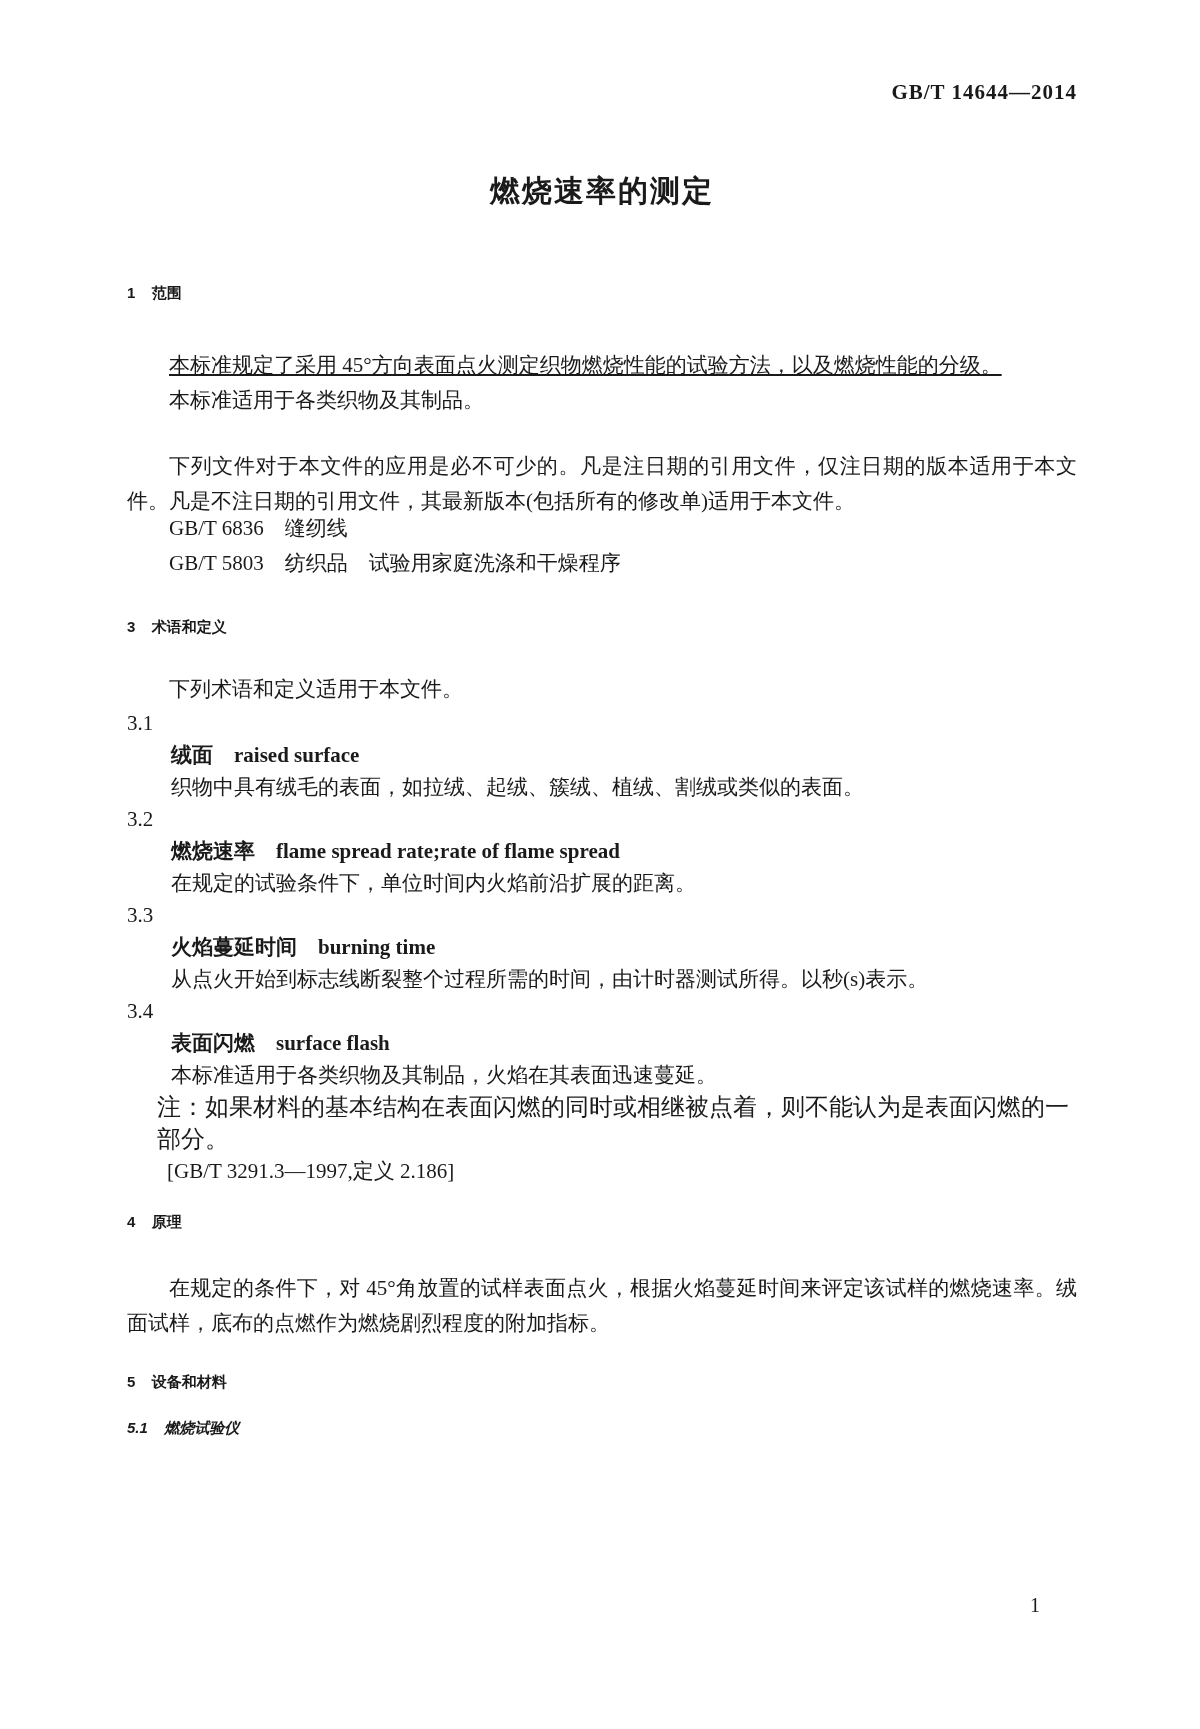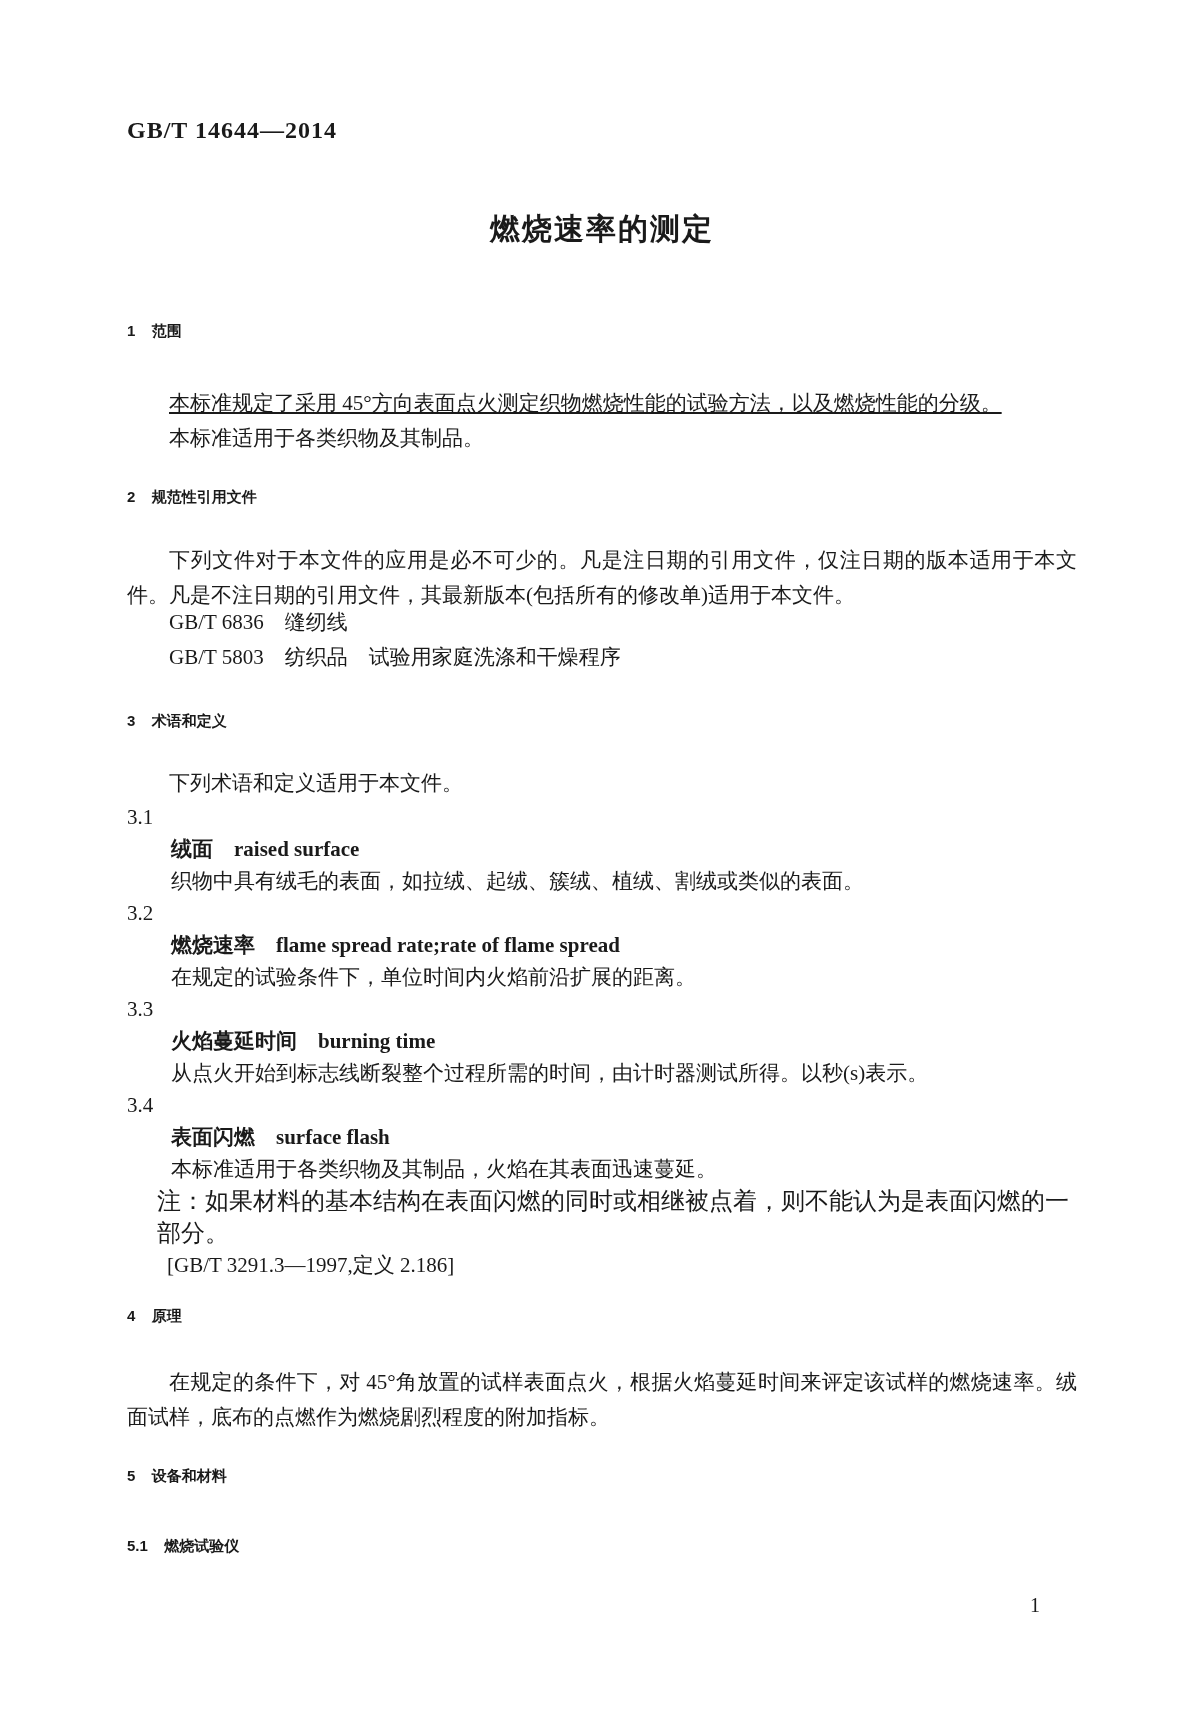"GB/T 14644—2014" .doc-code { font-size: 24px -> 21px; padding-top: 118px -> 80px; text-align: none -> right }
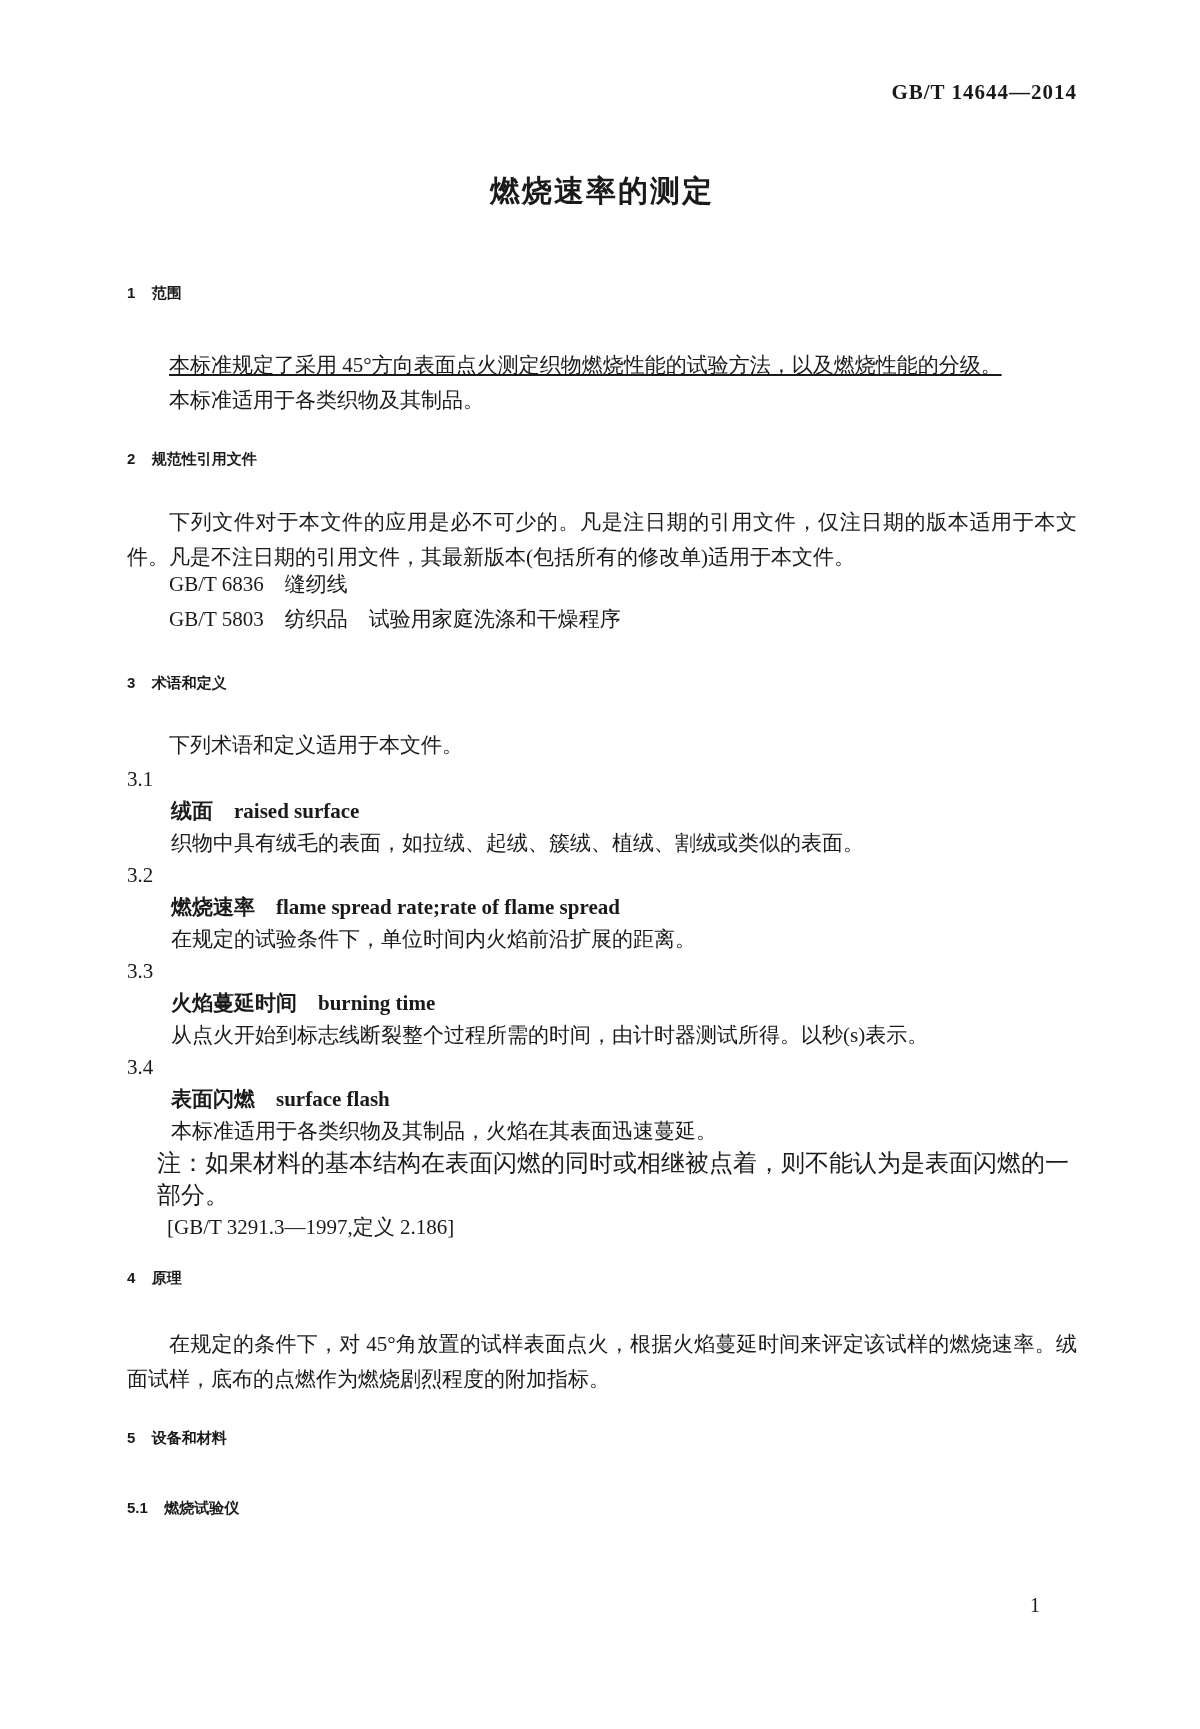"2 规范性引用文件" div.sec-heading { html: <div> <span>2</span><span>规范性引用文件</span> </div> -> none }
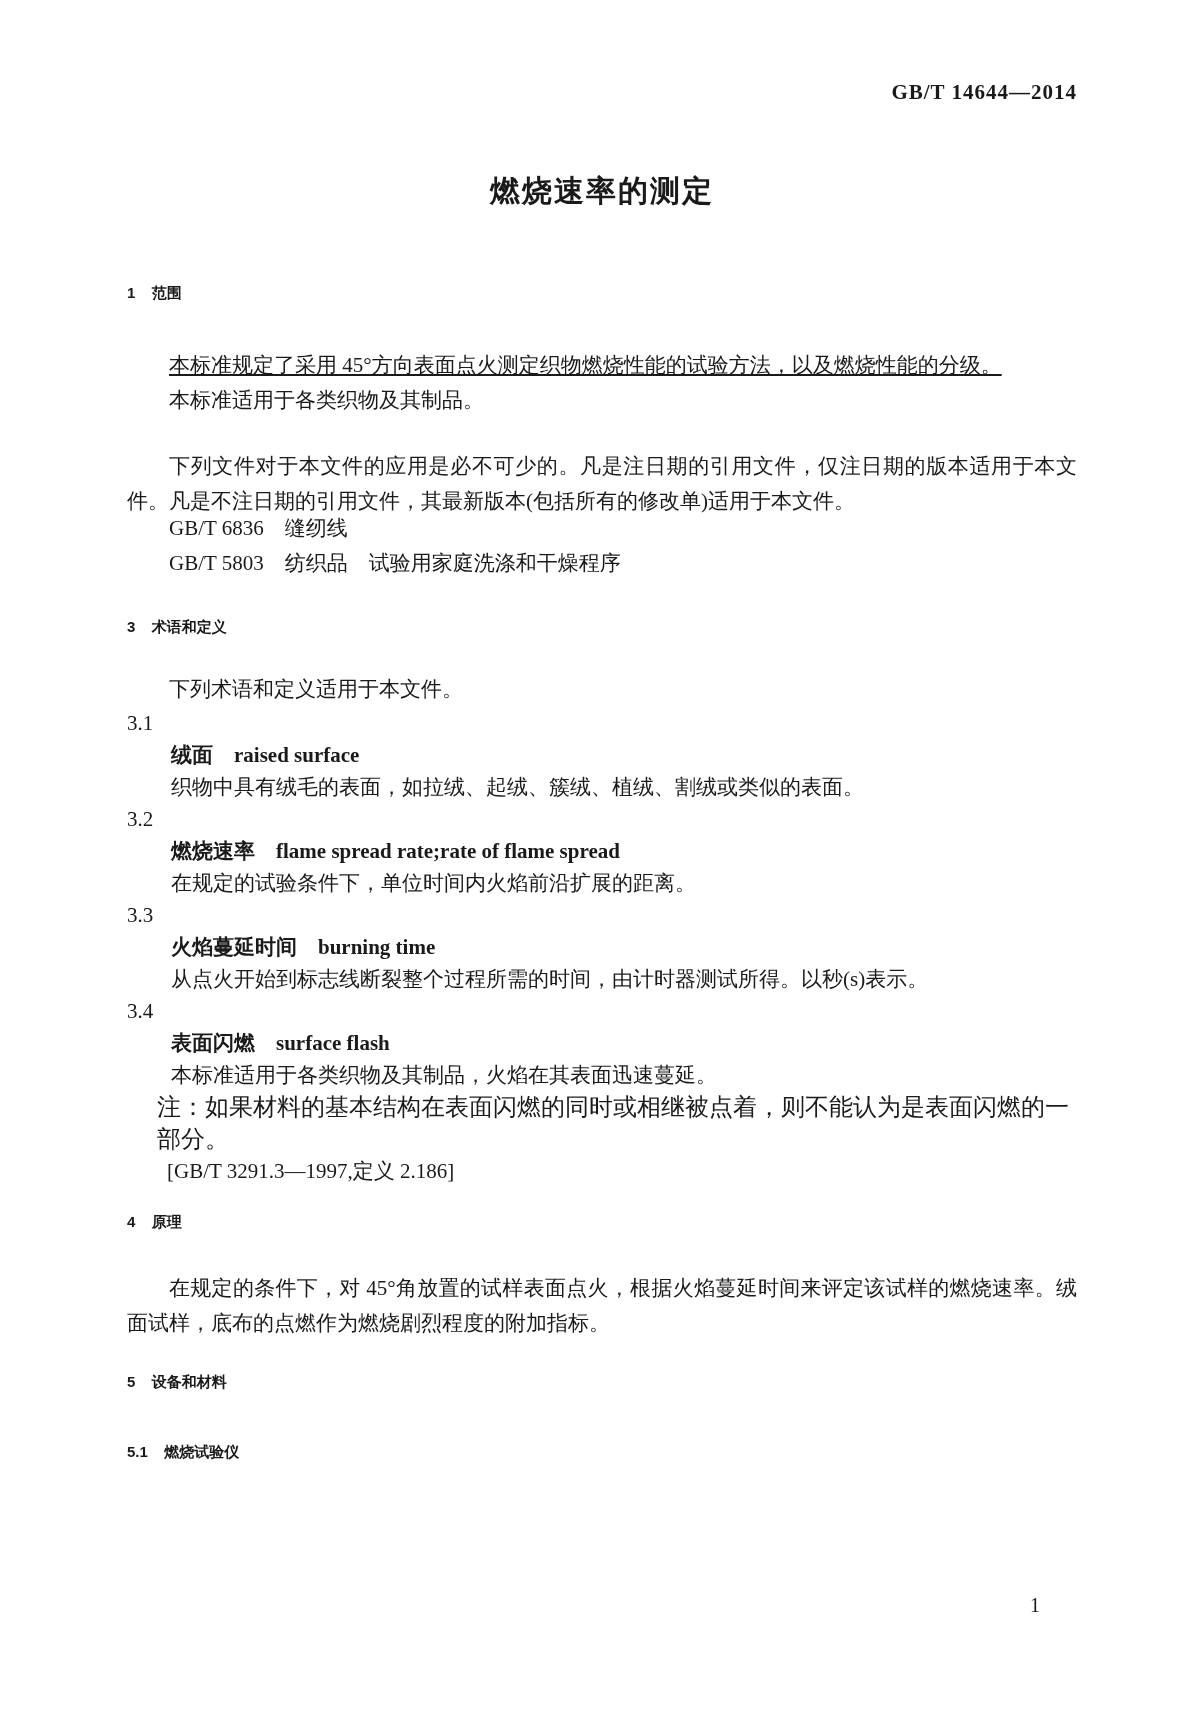"5.1 燃烧试验仪" .h-s51 { font-style: none -> italic; margin-top: 40px -> 16px }
